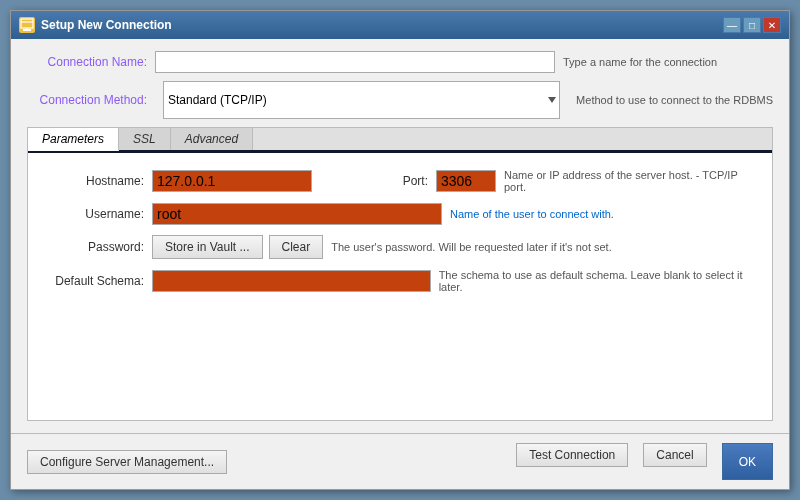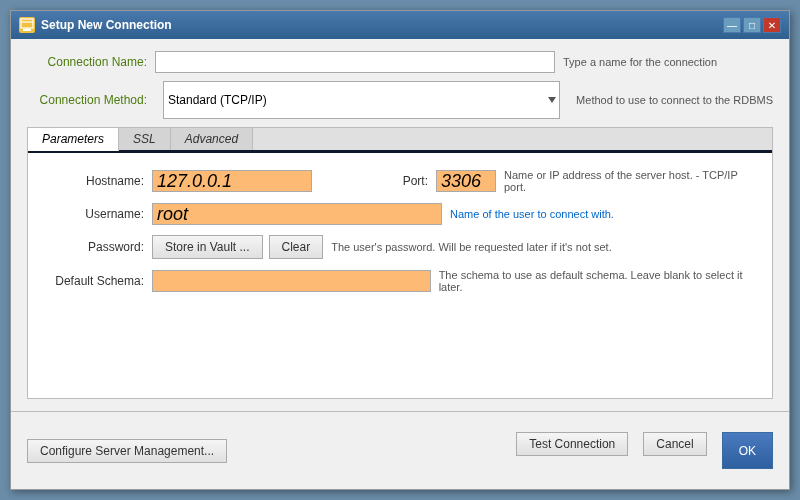"Connection Name:" .form-label { color: #4d7c0f -> #8b5cf6 }
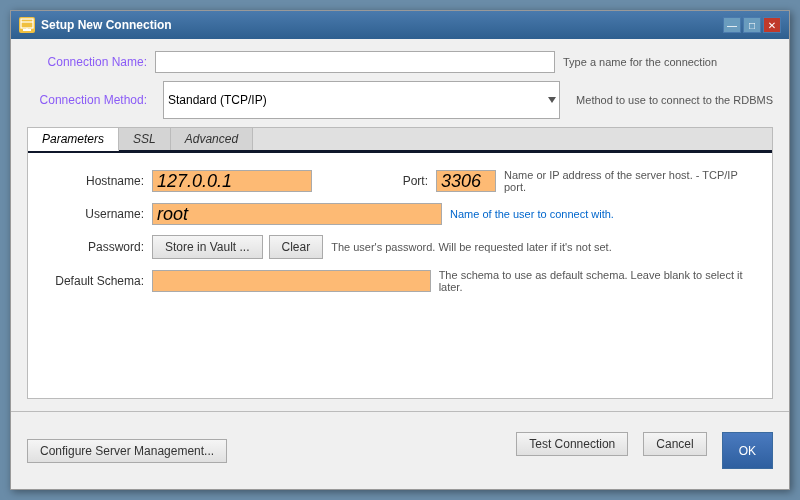"127.0.0.1" .param-input { background: #fdba74 -> #c2410c; font-size: 18px -> 14px; font-style: italic -> none }
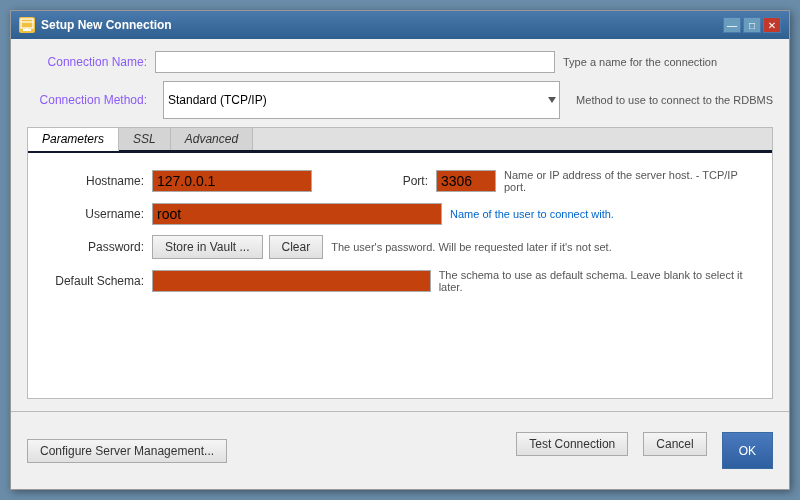"Configure Server Management..." .bottom-bar { padding: 20px 16px -> 9px 16px }
